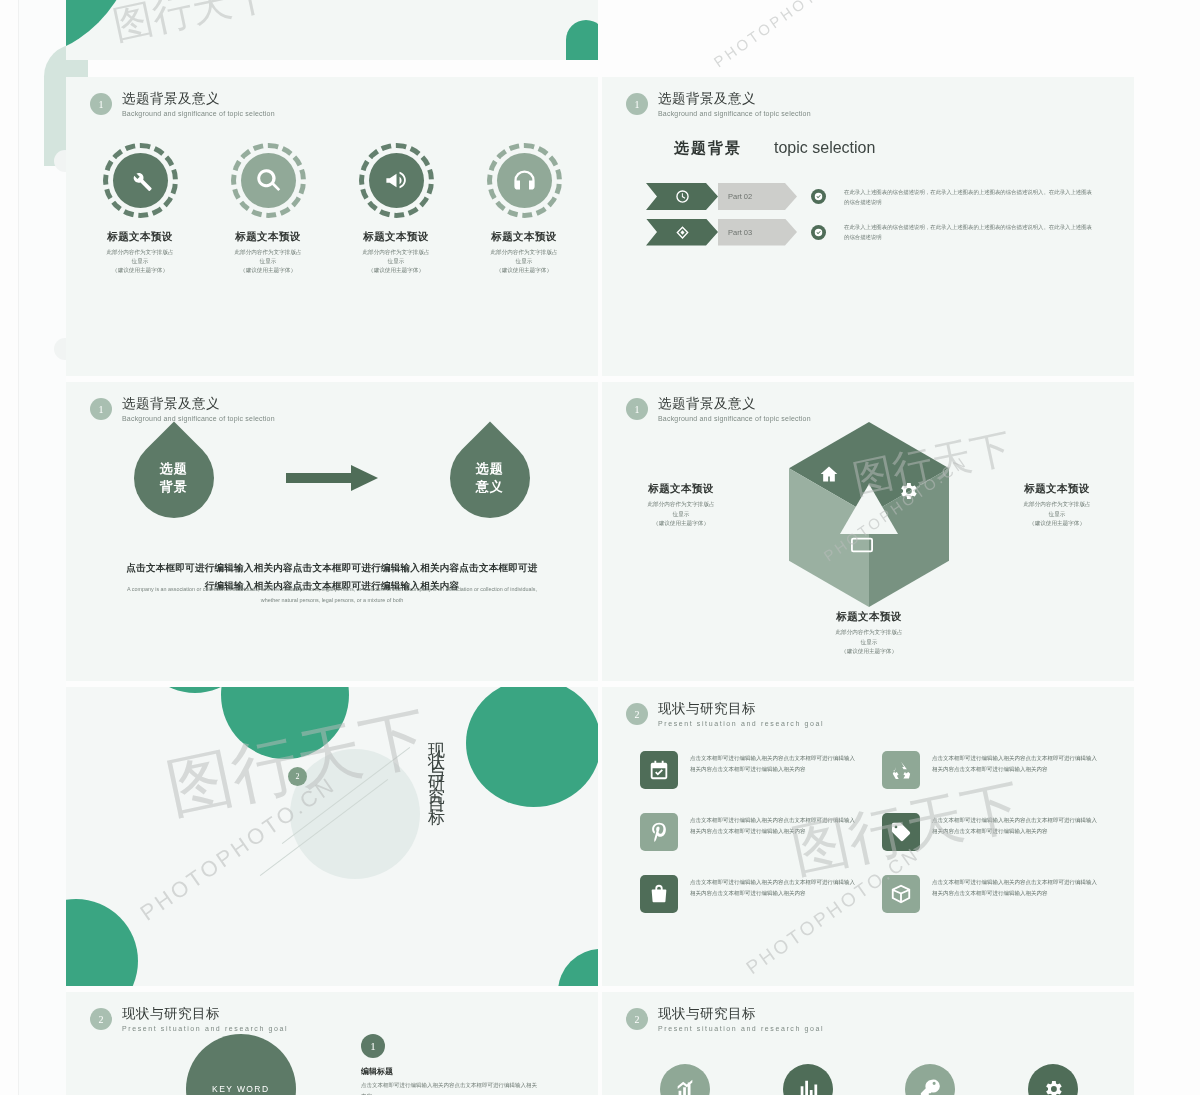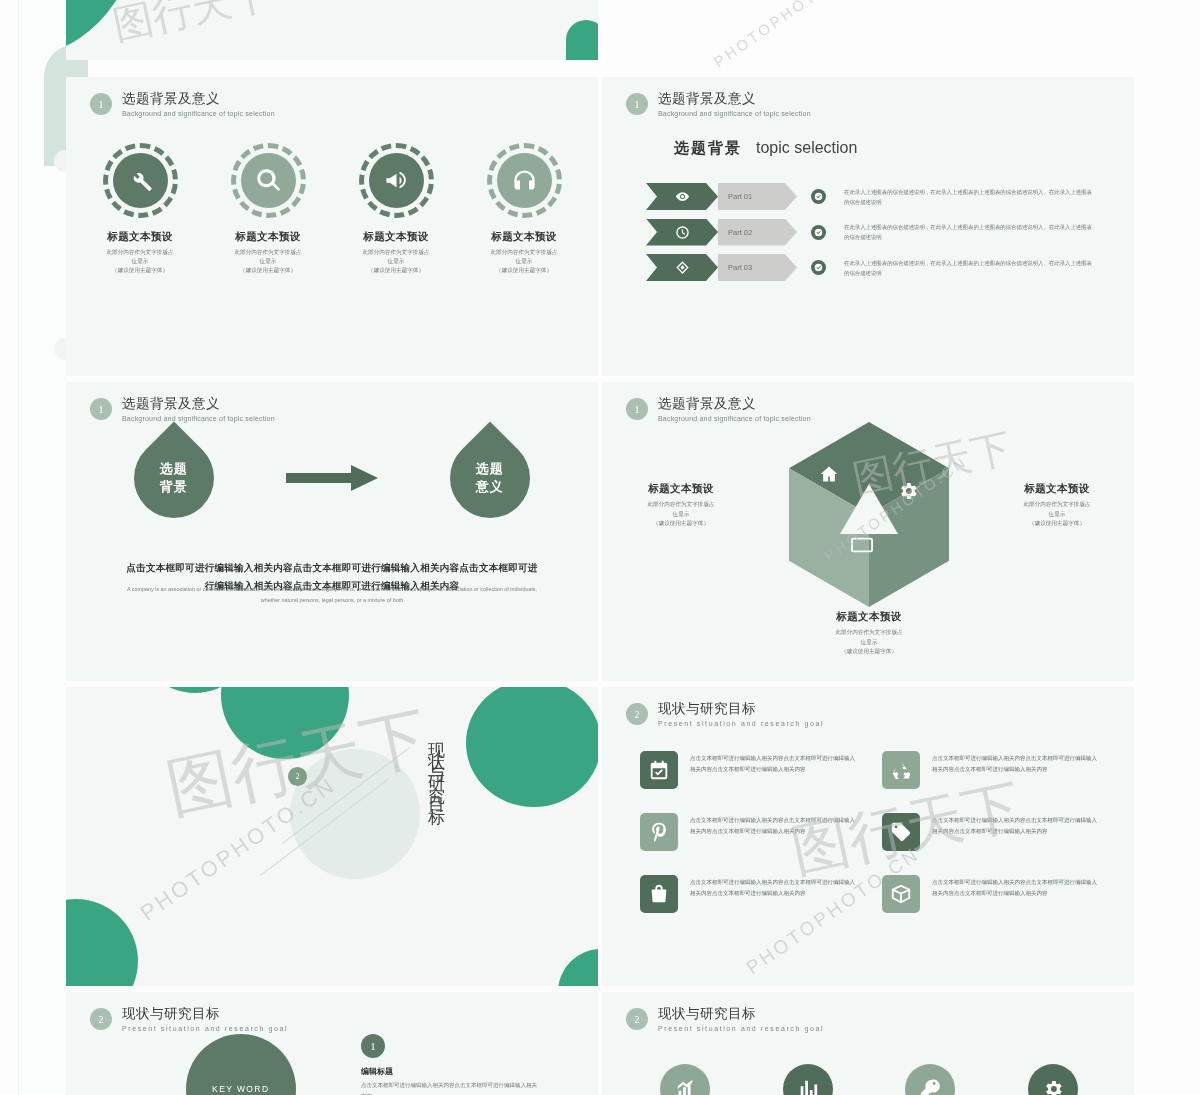"选题背景" .s2-title { gap: 14px -> 32px }
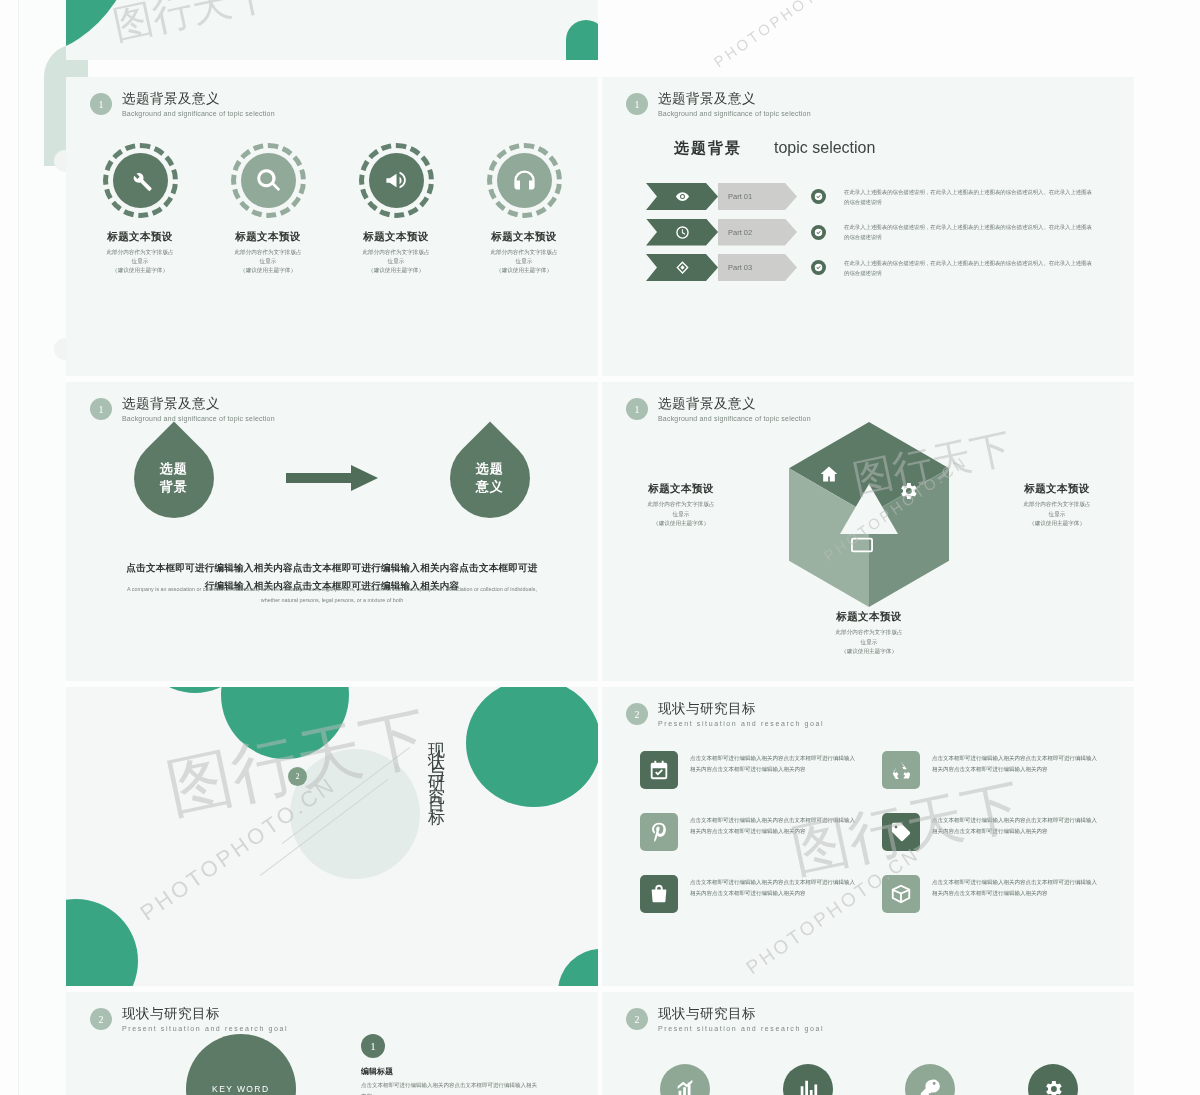"Part 01" div.part-row { html: <div> <div> <svg> <path></path> </svg> </div> <div>Part 01</div> <div> <svg> <path></path> </svg> </div> <div>在此录入上述图表的综合描述说明，在此录入上述图表的上述图表的综合描述说明入。在此录入上述图表的综合描述说明</div> </div> -> none }
